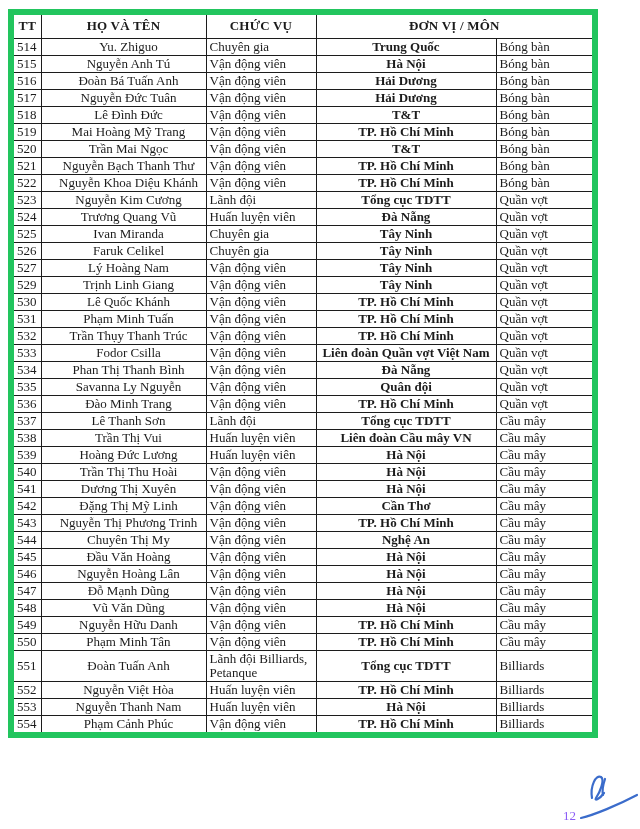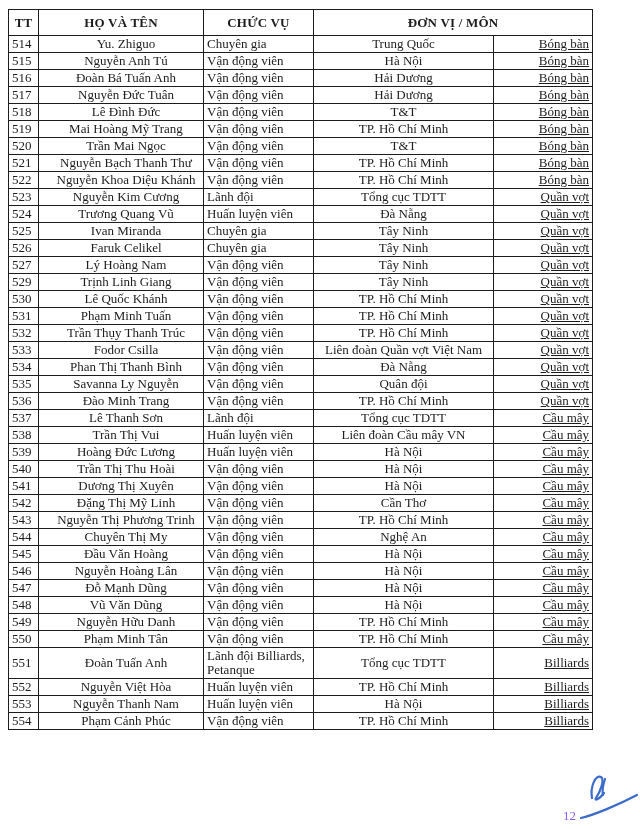"TT" table.roster { border: 1px solid #22c55e -> 6px solid #22c55e }
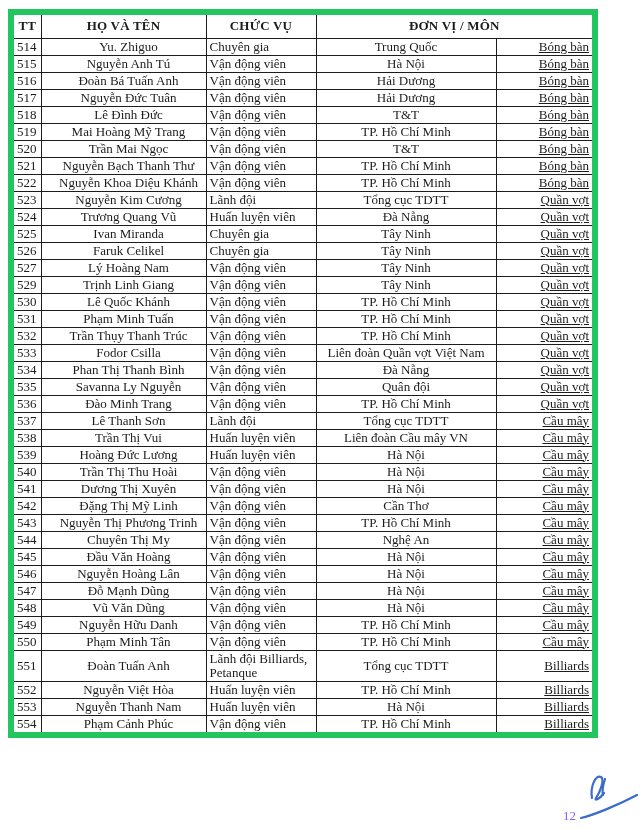"Trung Quốc" td.cell-unit { font-weight: none -> bold }
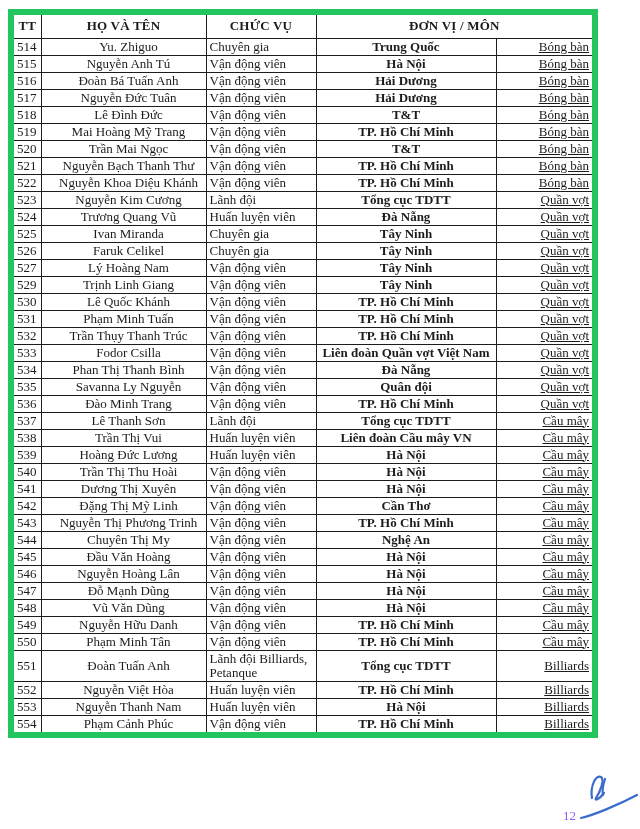"Bóng bàn" td.cell-sport { text-align: right -> left; text-decoration: underline -> none }
